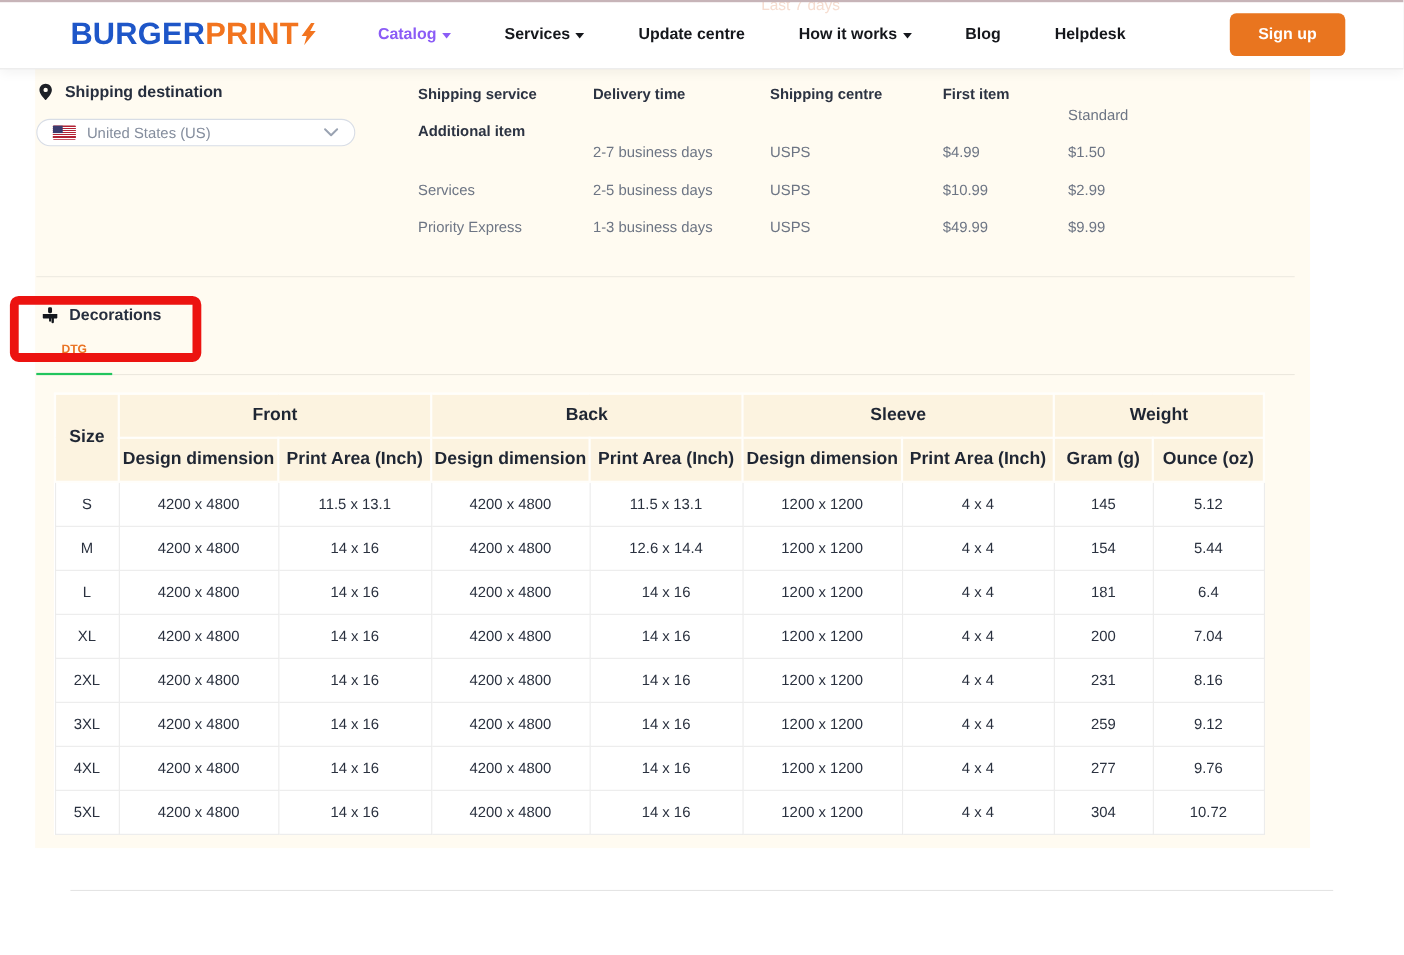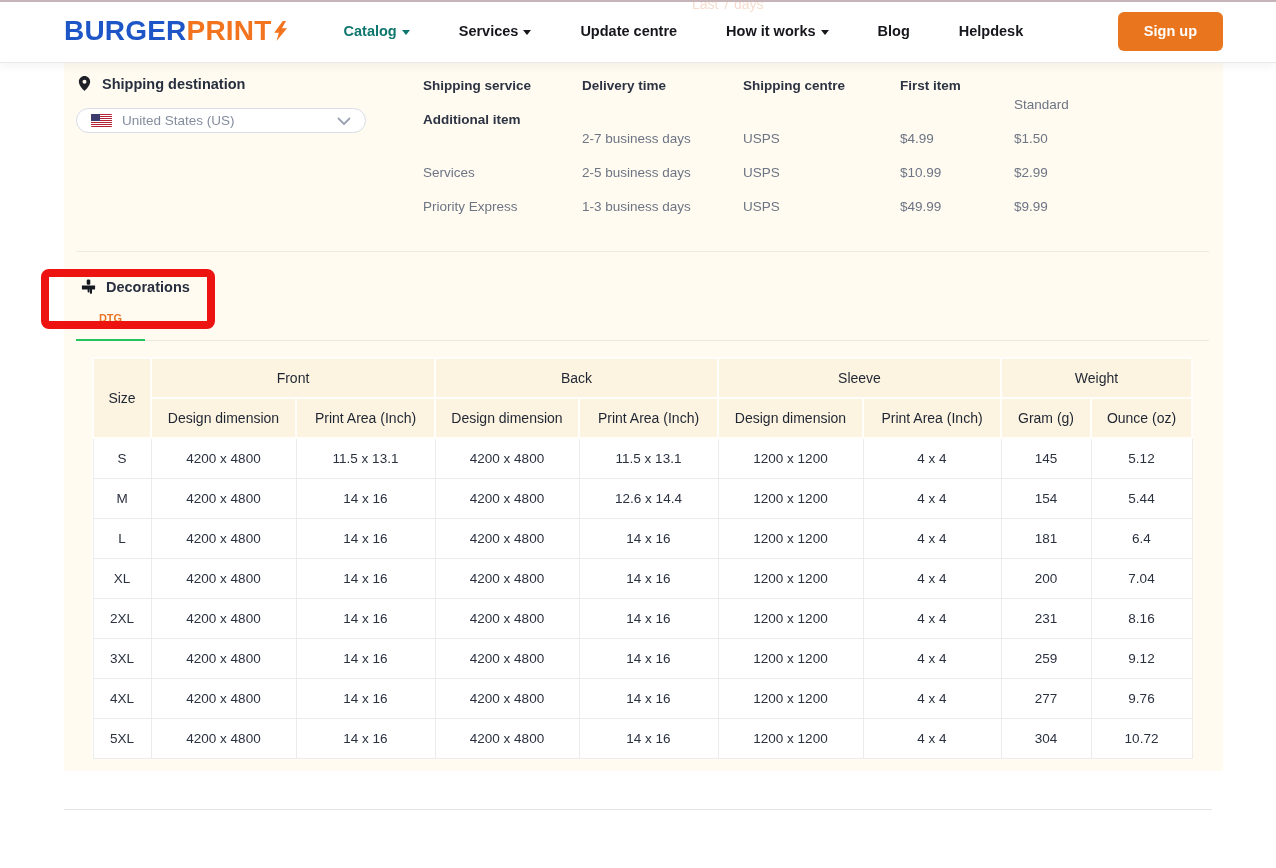"Catalog" .nav-item.active { color: #0f766e -> #8b5cf6 }
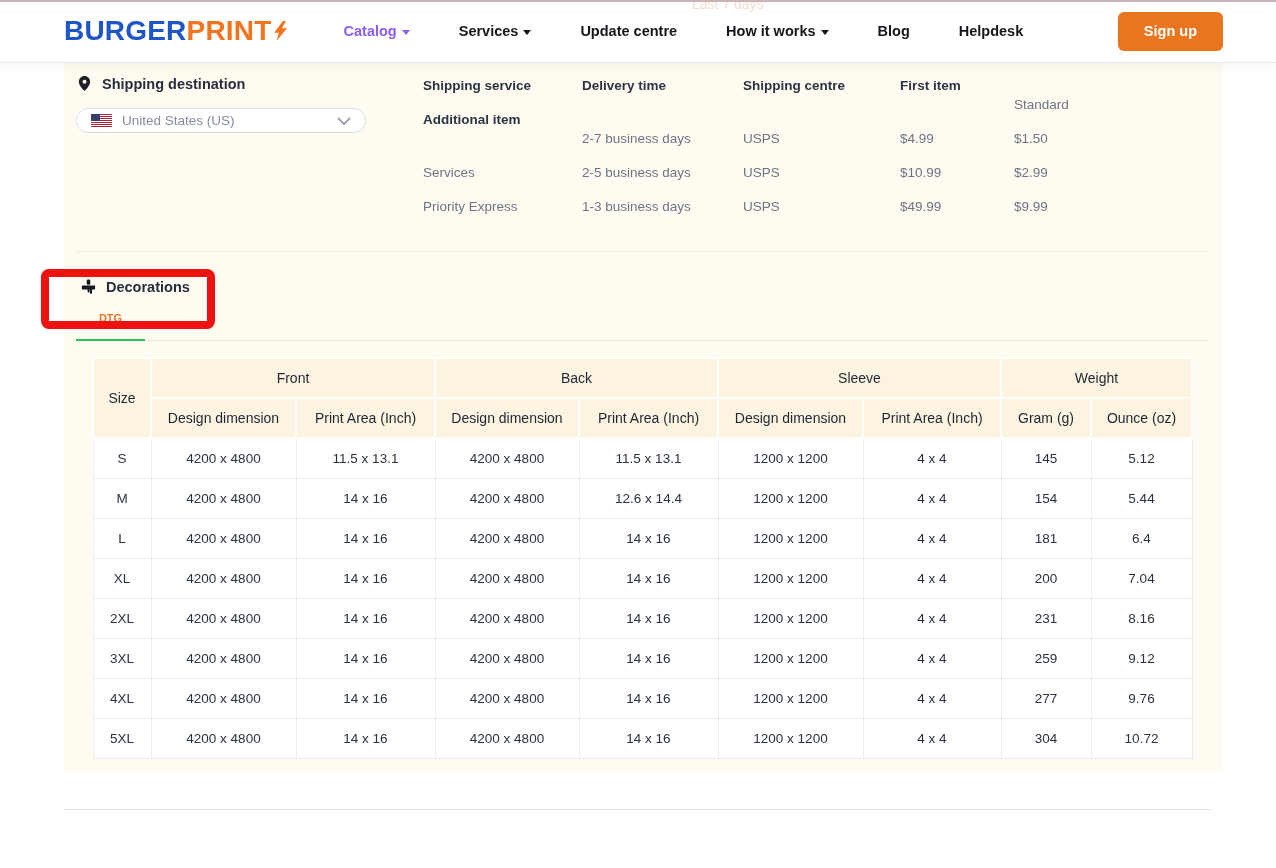"Shipping destination" .panel { margin-left: 64px -> 32px; padding: 10px 14px 12px 12px -> 10px 14px 12px 1px }
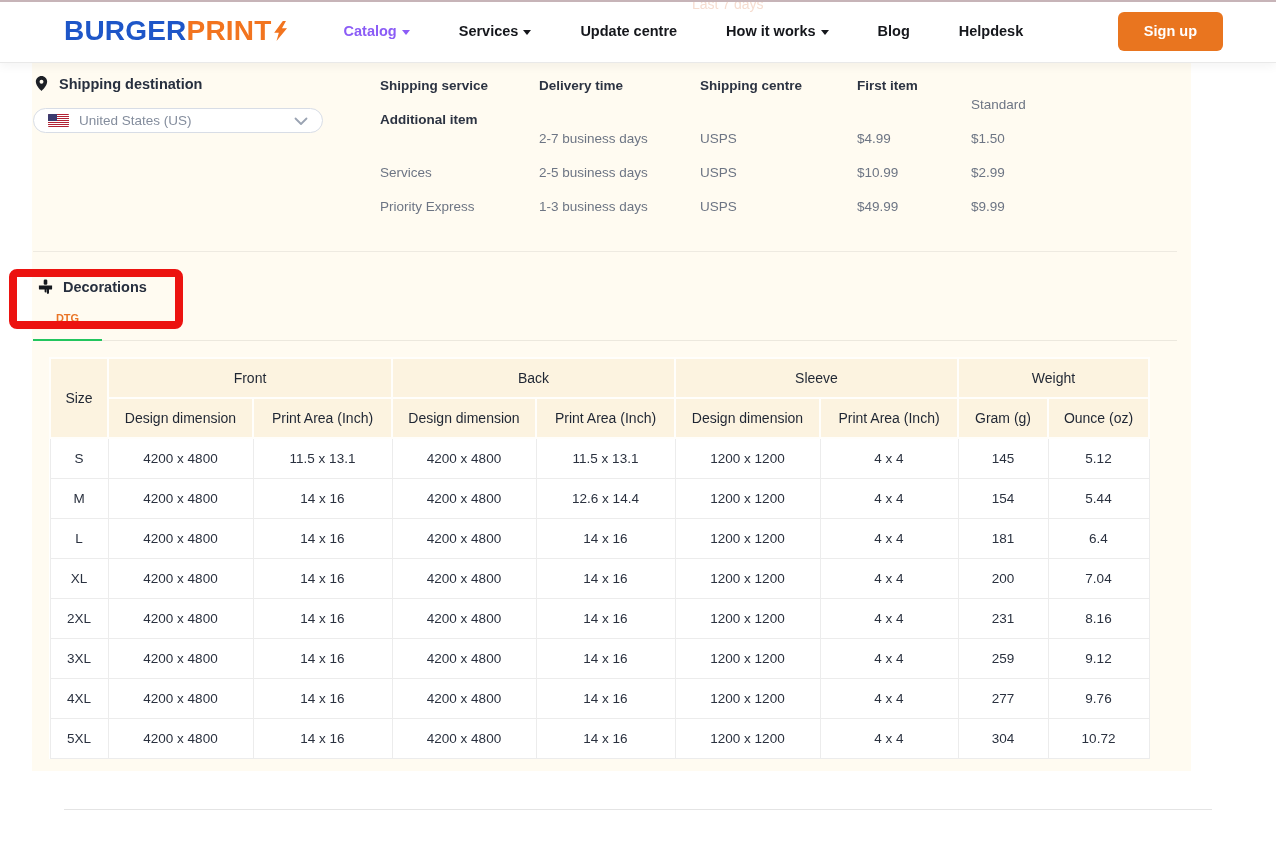"Front" .size-table th { font-size: 14px -> 16px; font-weight: 400 -> 700 }
